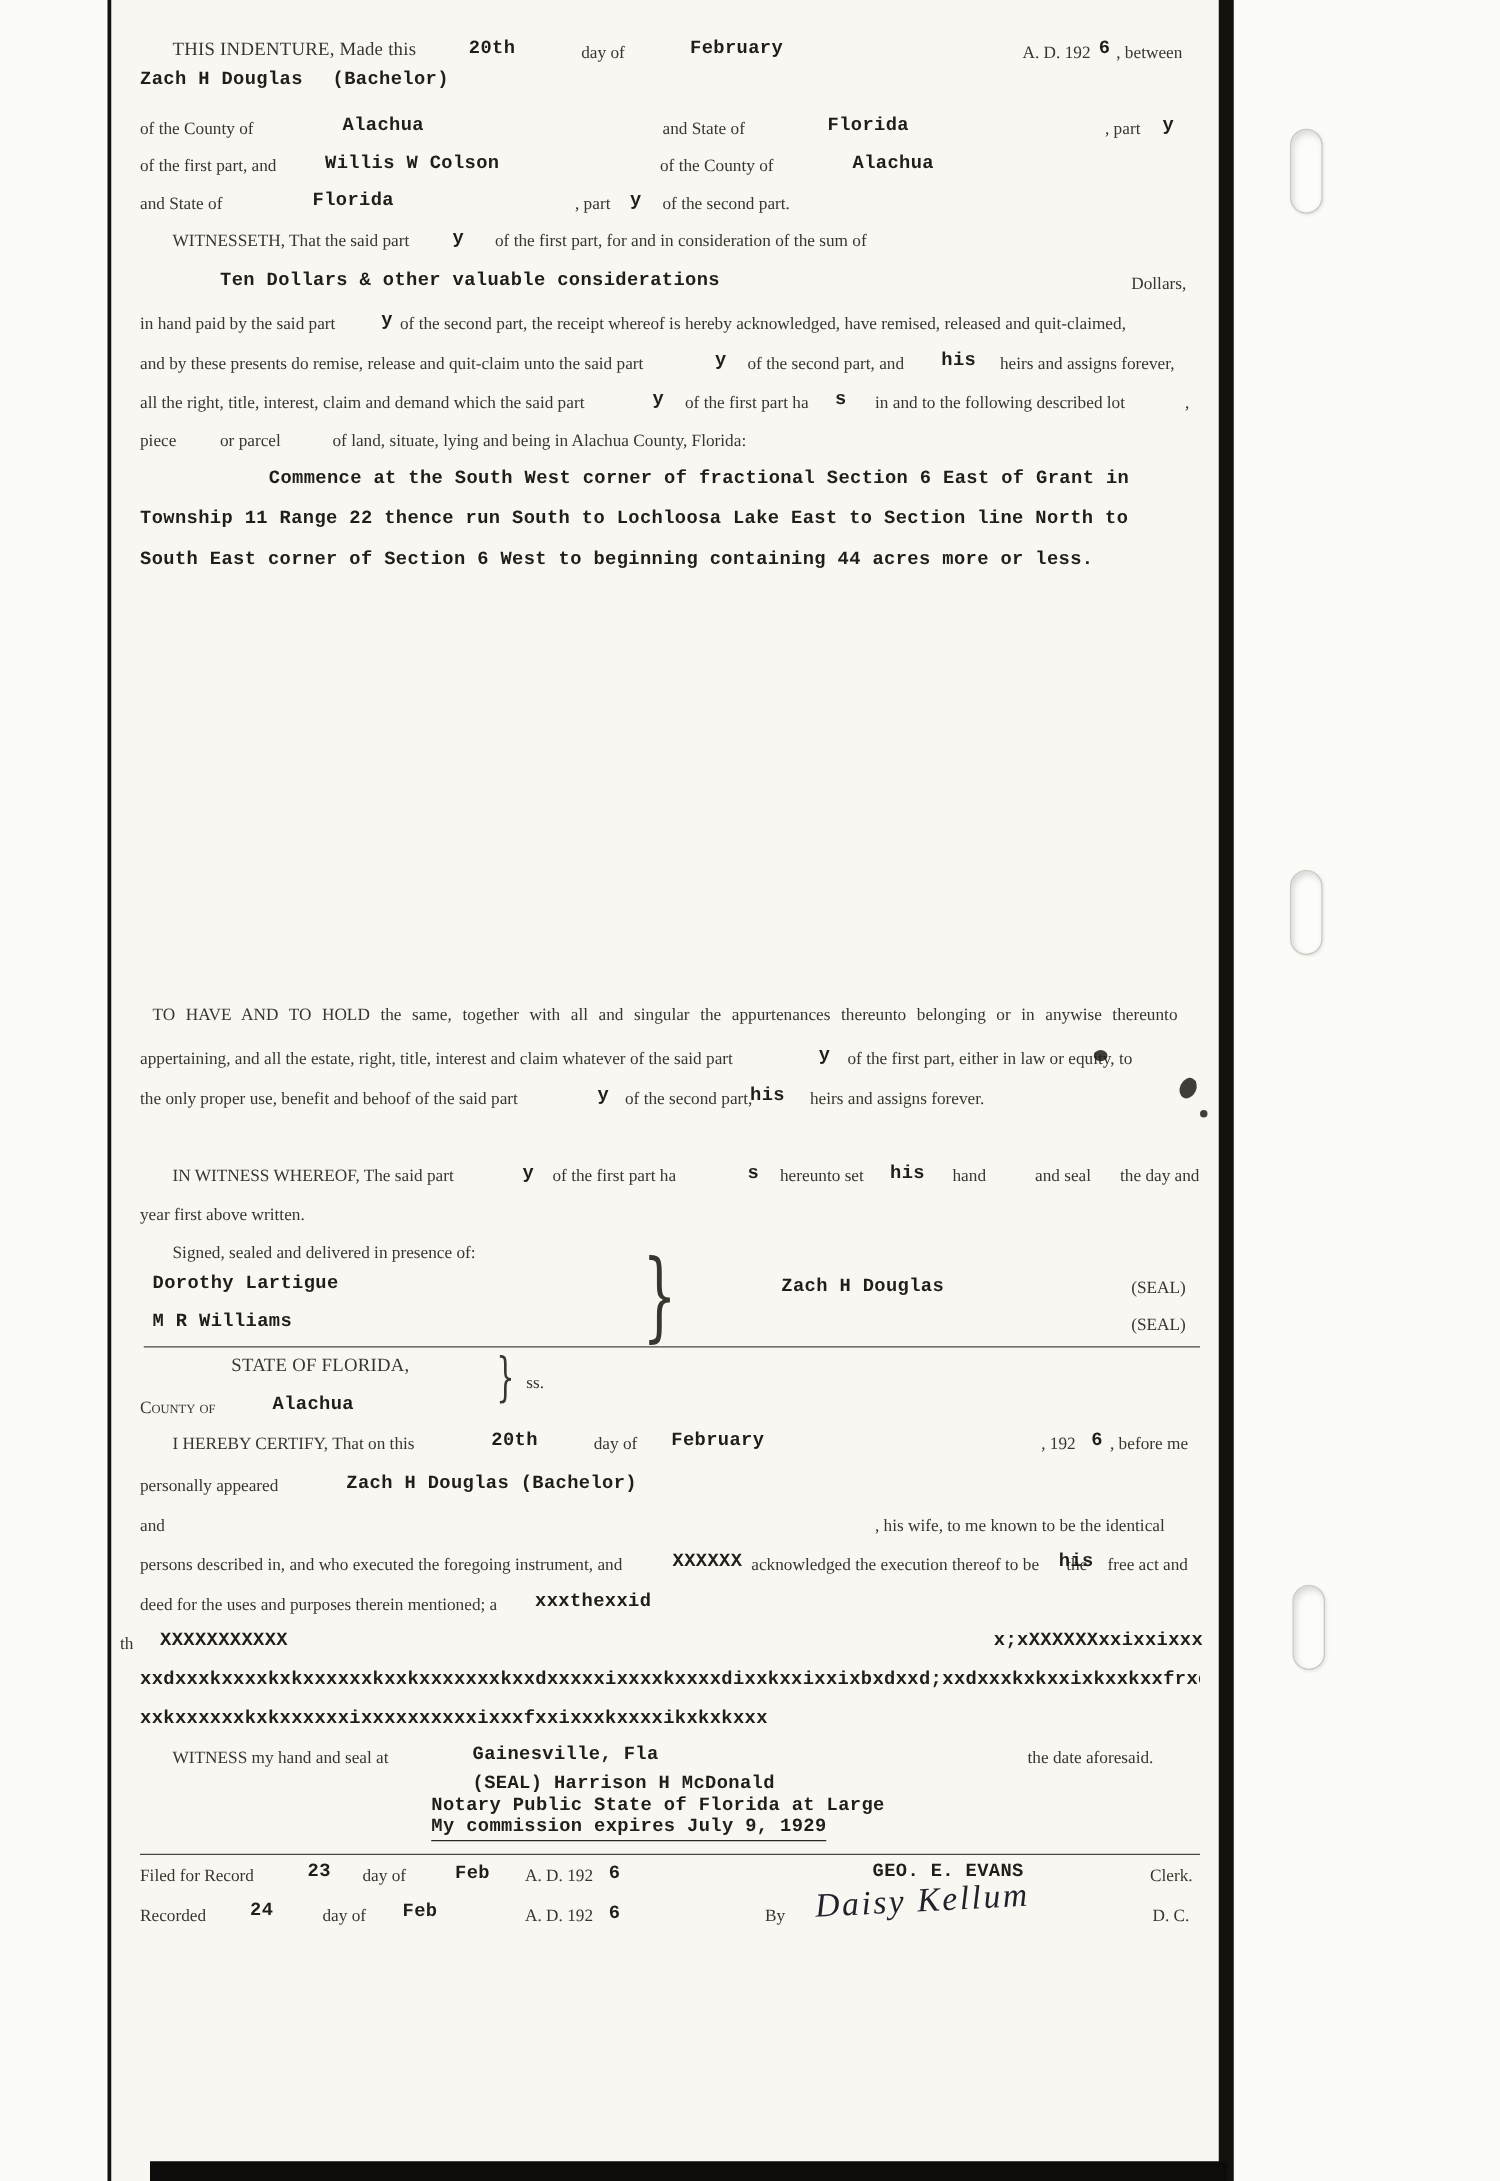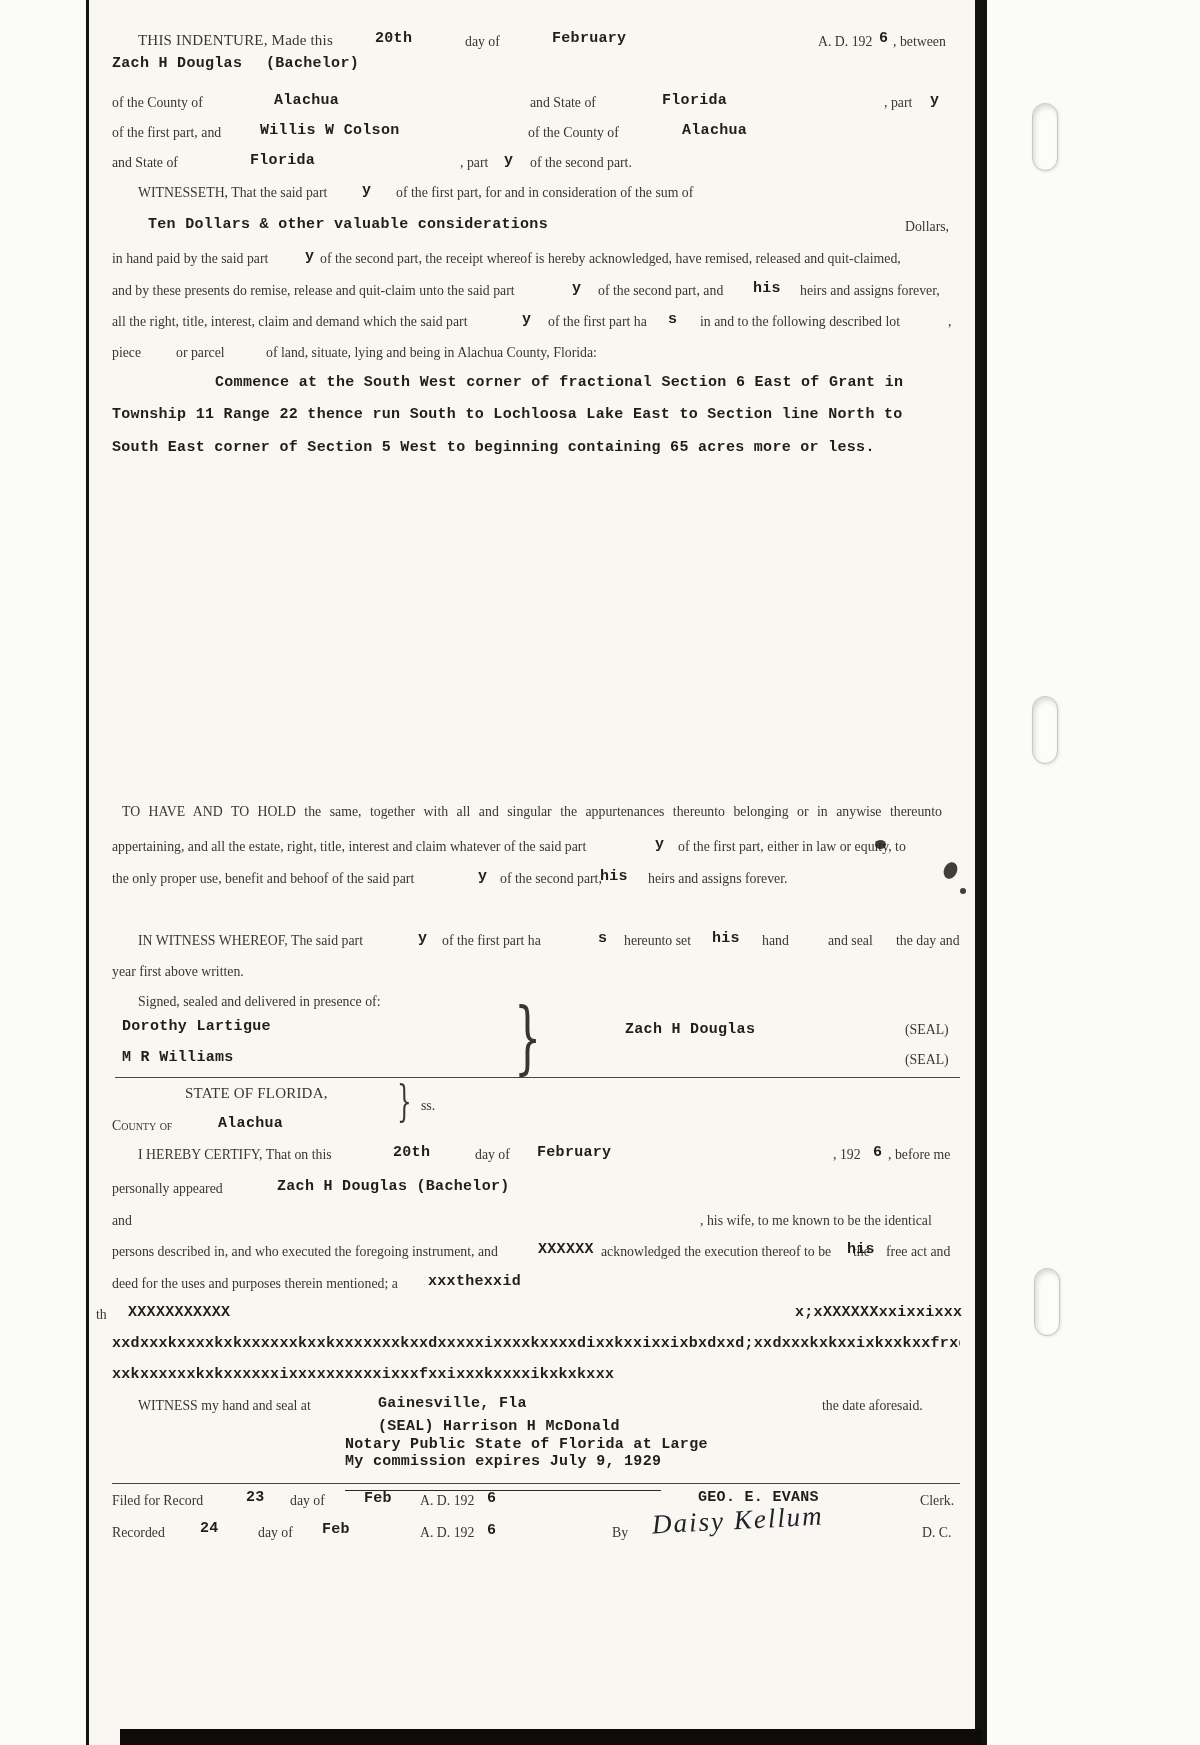"Ten Dollars & other valuable" span.t { left: 148px -> 176px }
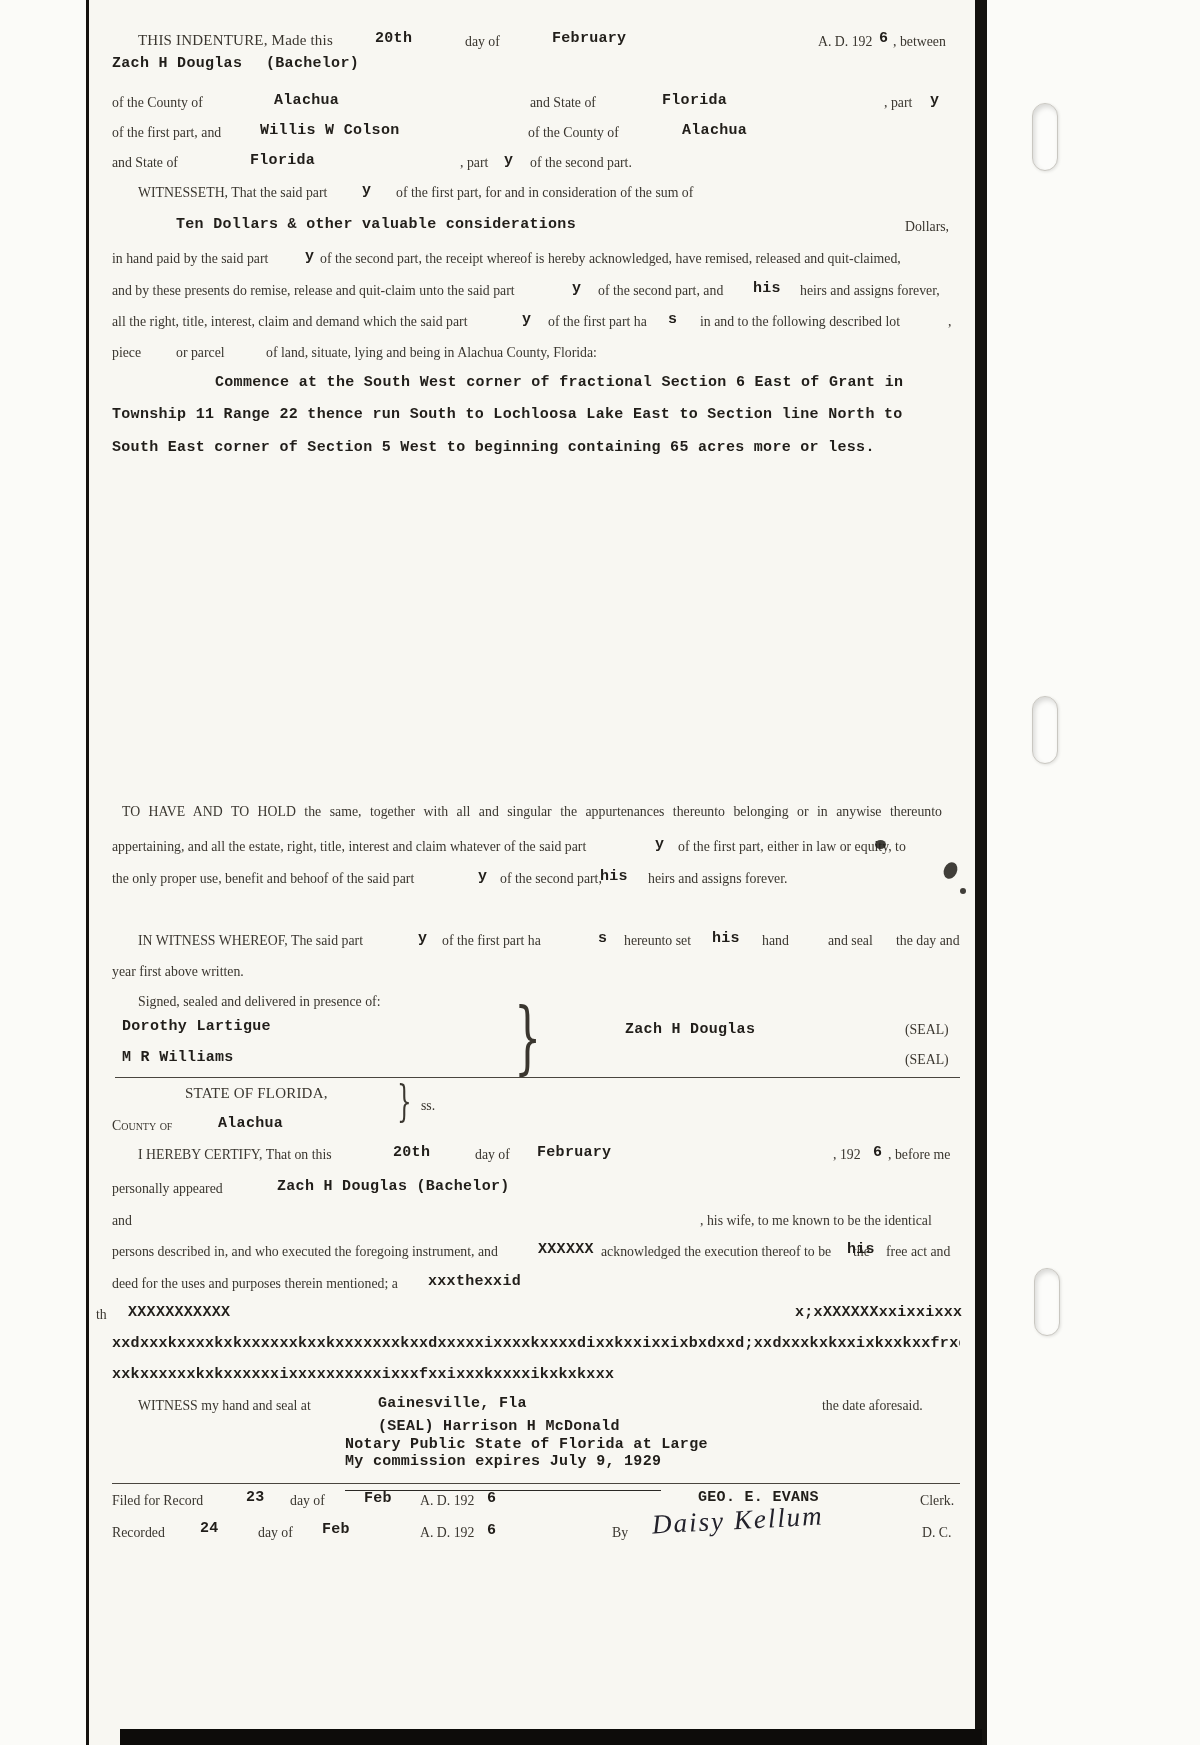"South East corner of Section" span.t { text: 5 West to beginning containing 65 -> 6 West to beginning containing 44 }
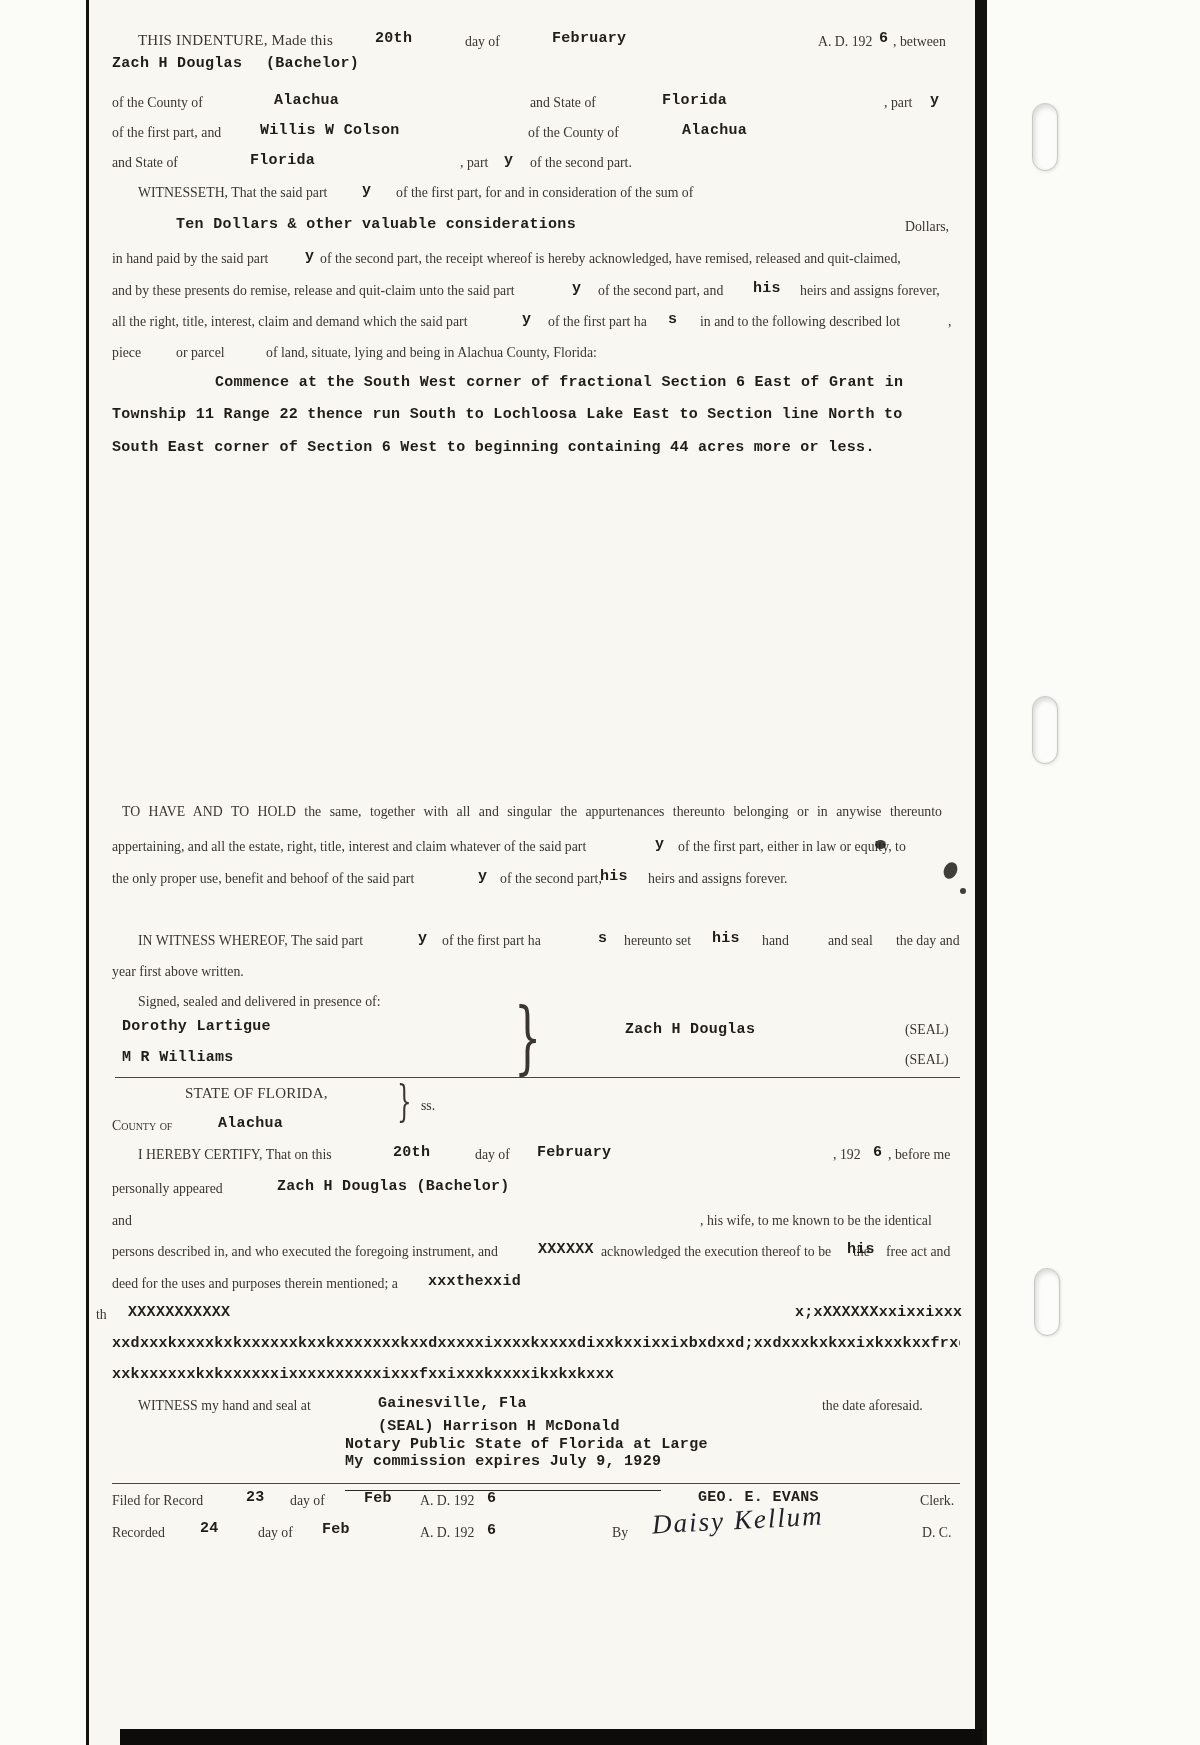"My commission expires July 9," .u { padding-bottom: 19px -> 1px }
